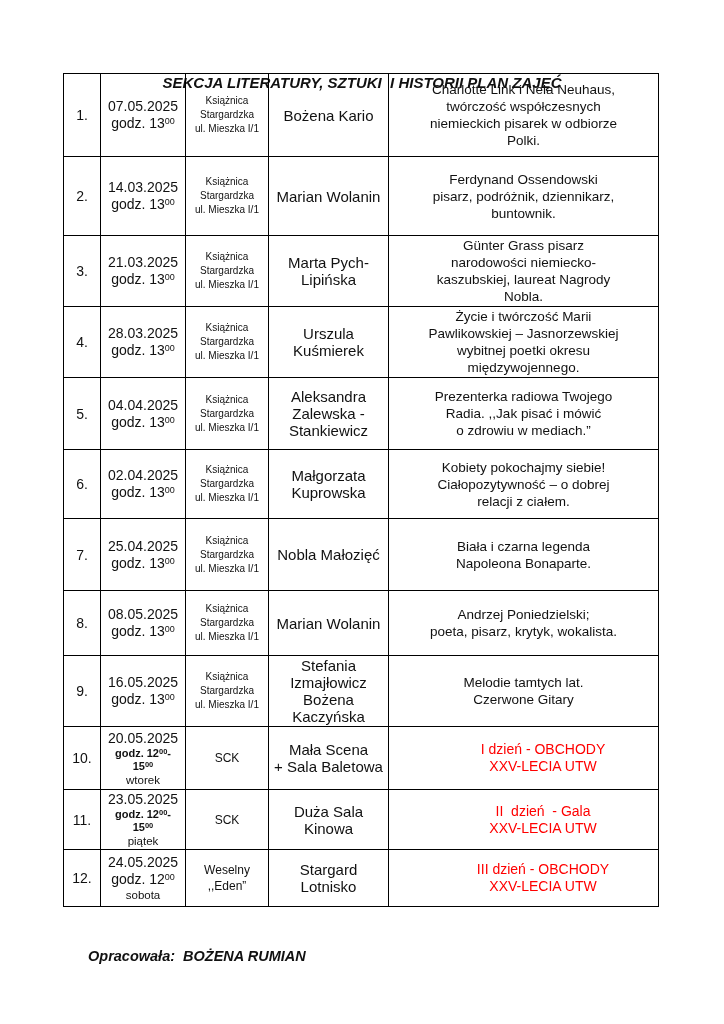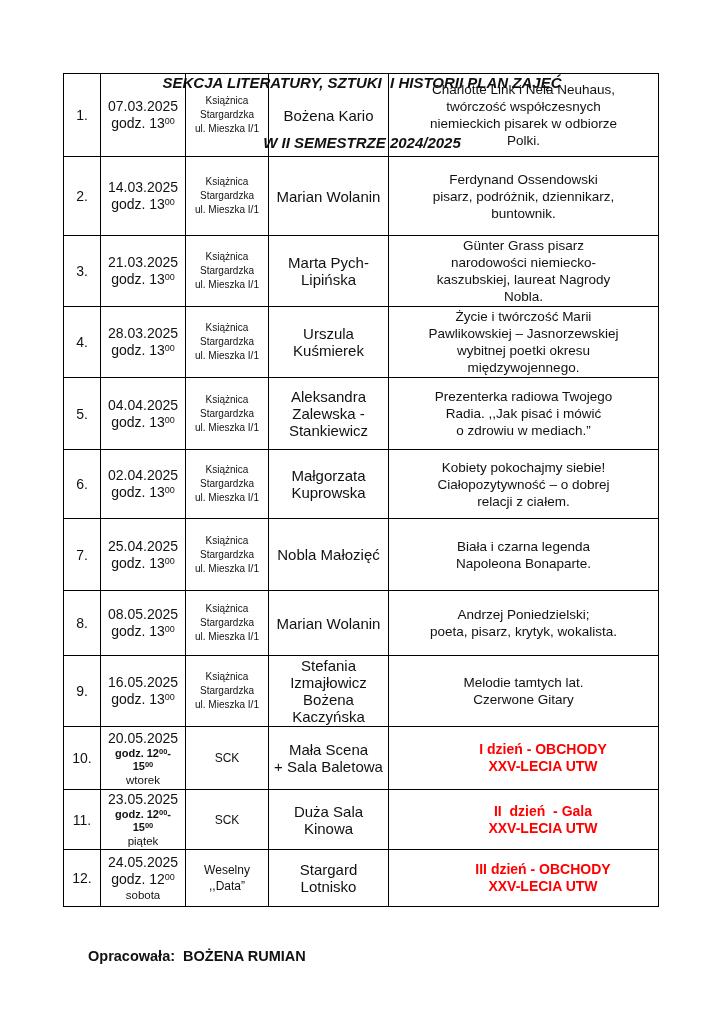"07.03.2025" div.date { text: 07.03.2025 -> 07.05.2025 }
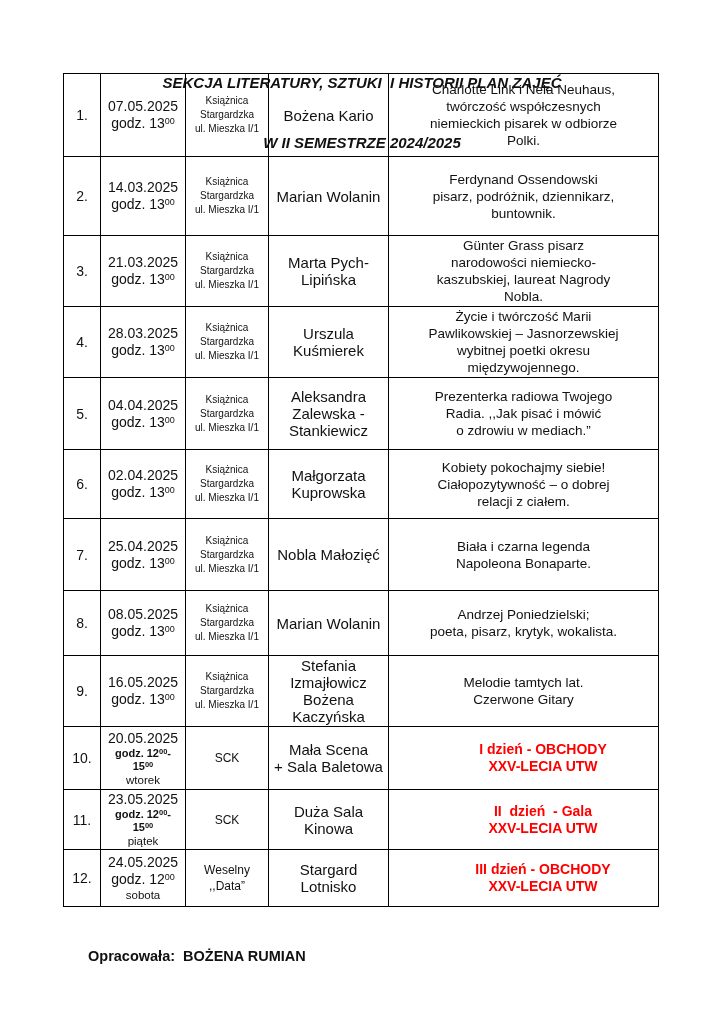"W II SEMESTRZE 2024/2025" div { html: <div>W II SEMESTRZE 2024/2025</div> -> none }
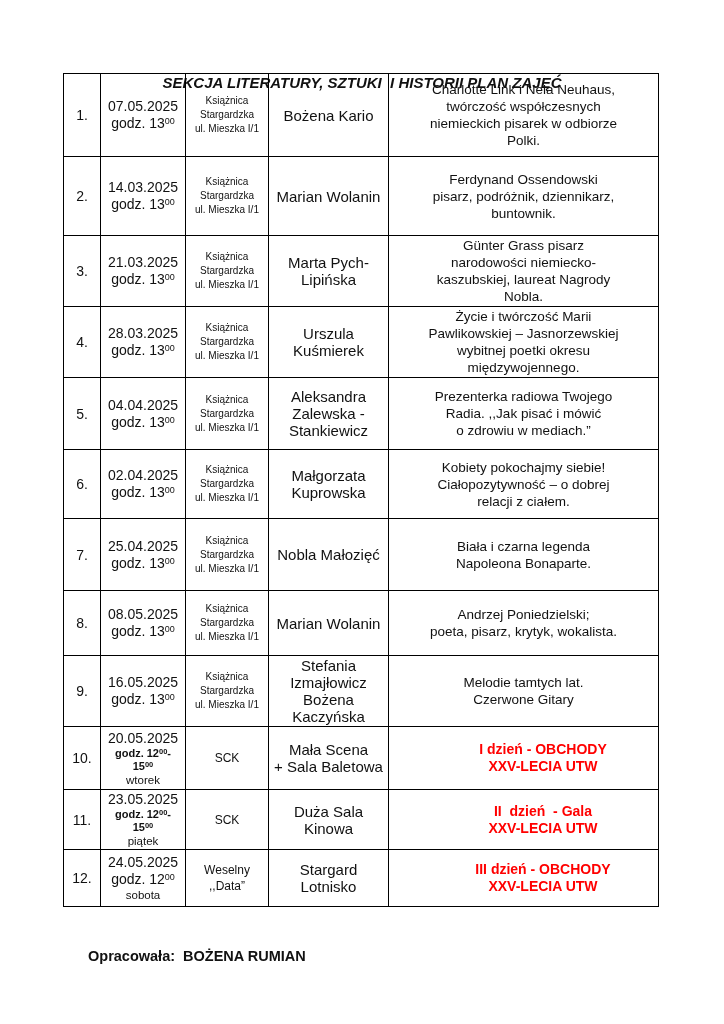"I dzień - OBCHODY" .temat.red { font-weight: bold -> normal }
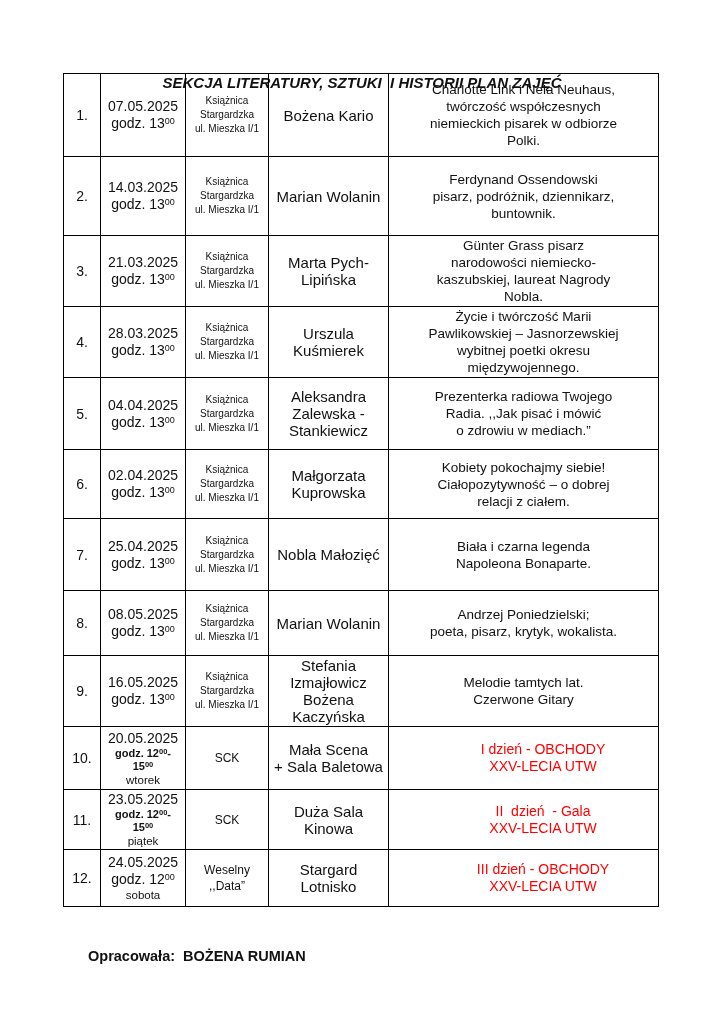"Weselny" td.venue-lg { text: ,,Data -> ,,Eden }
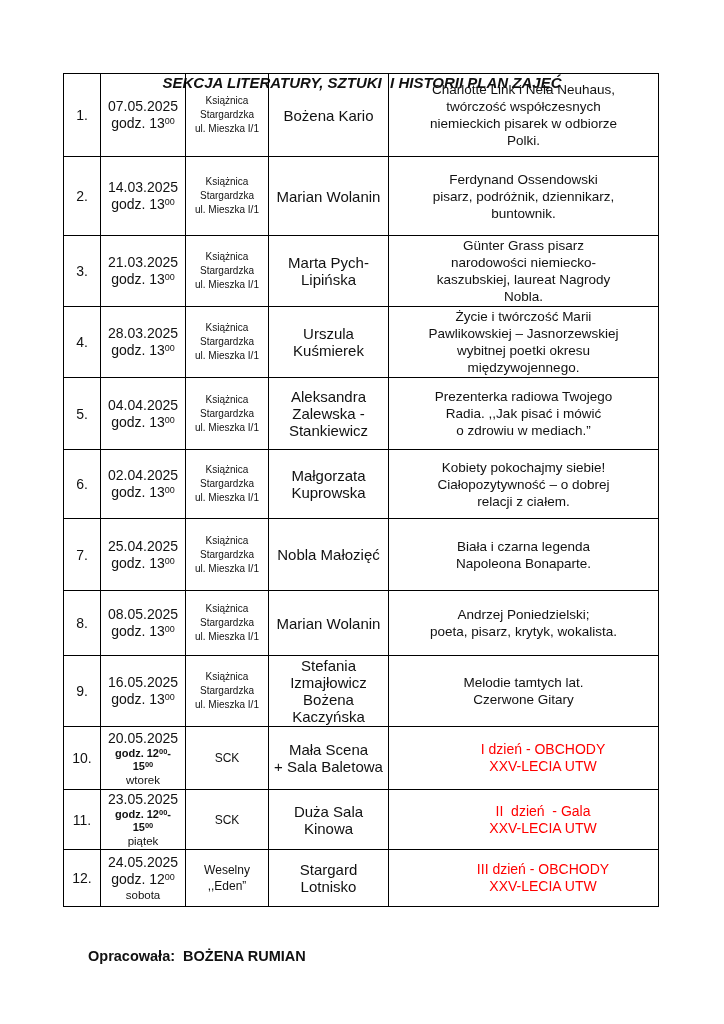"Opracowała: BOŻENA RUMIAN" .footer { font-style: none -> italic }
